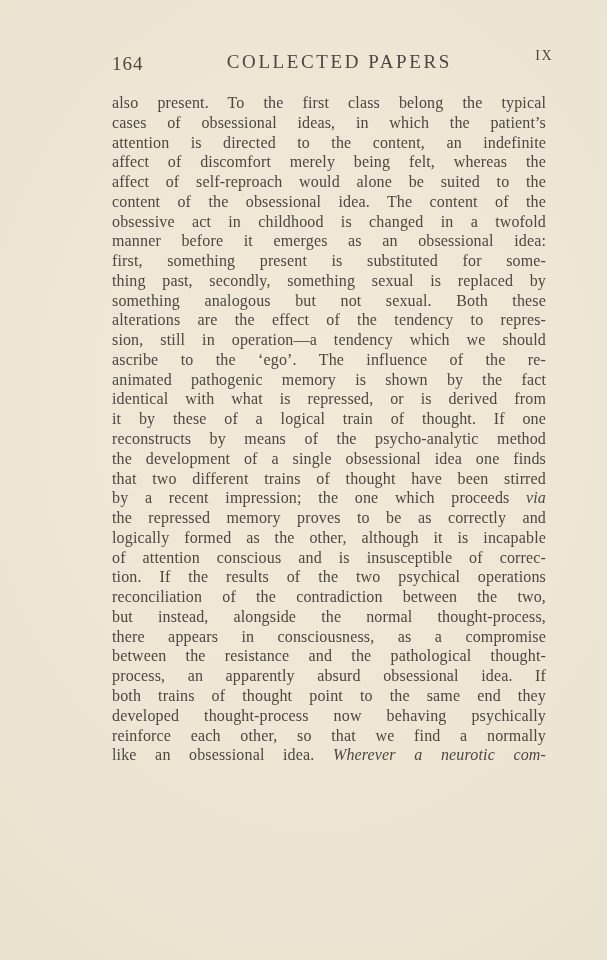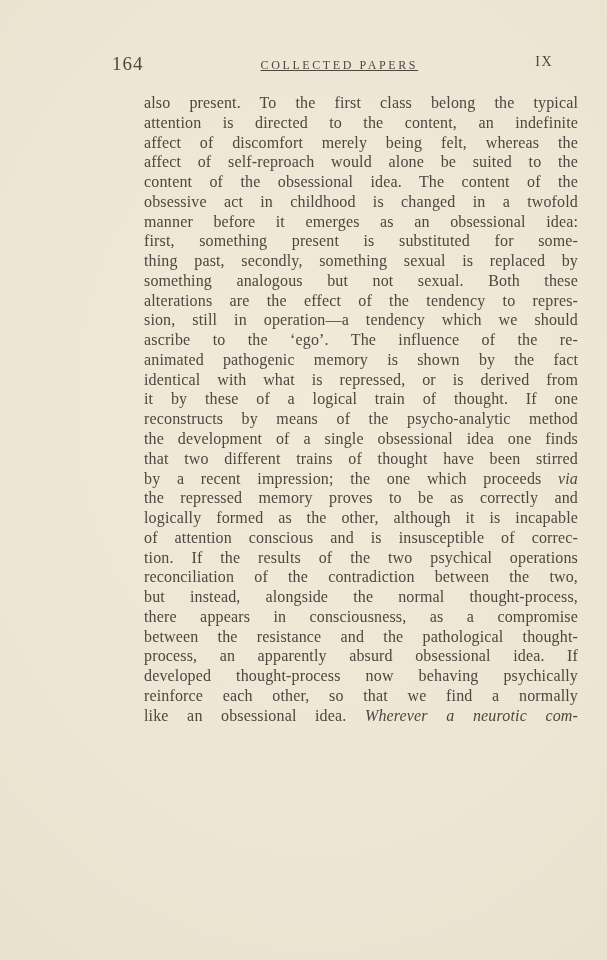"164" .running-header { align-items: flex-end -> flex-start }
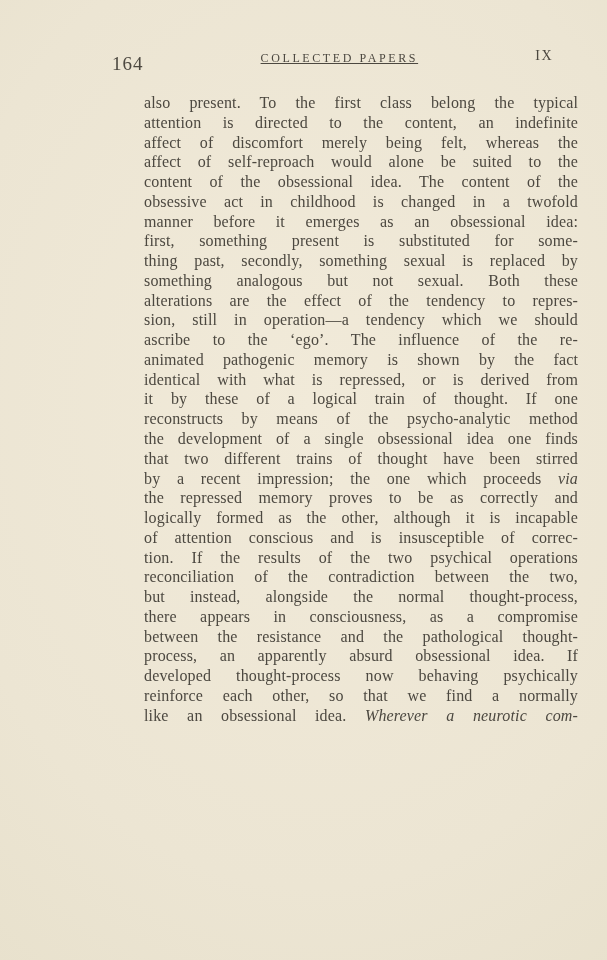"COLLECTED PAPERS" .header-title { font-size: 12px -> 19px; text-decoration: underline -> none }
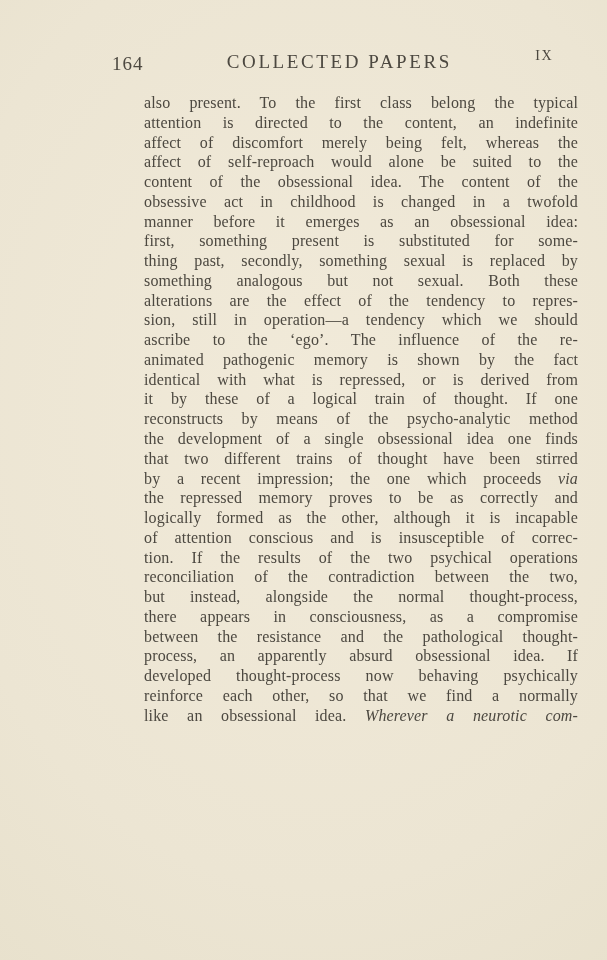"also present. To the first" .text-block { margin-left: 32px -> none }
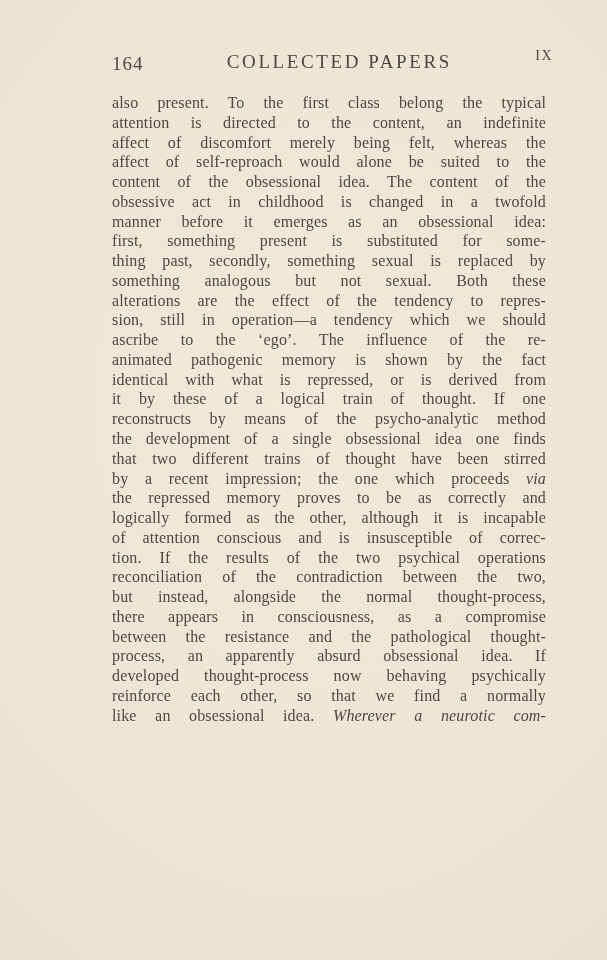"cases of obsessional ideas, in" div.line { html: none -> <div><span>cases of obsessional ideas, in which the patient’s</span></div> }
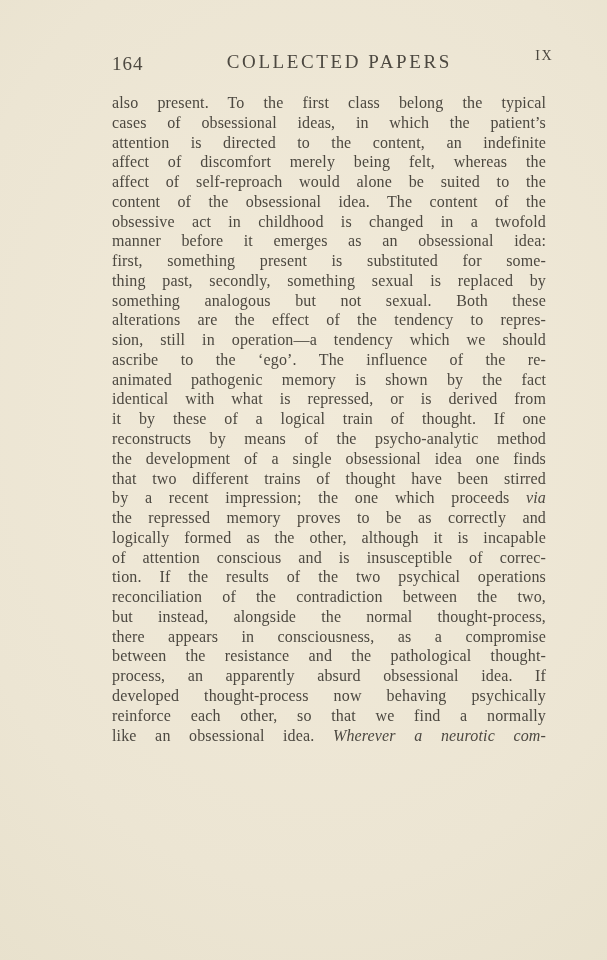"both trains of thought point" div.line { html: none -> <div><span>both trains of thought point to the same end they</span></div> }
